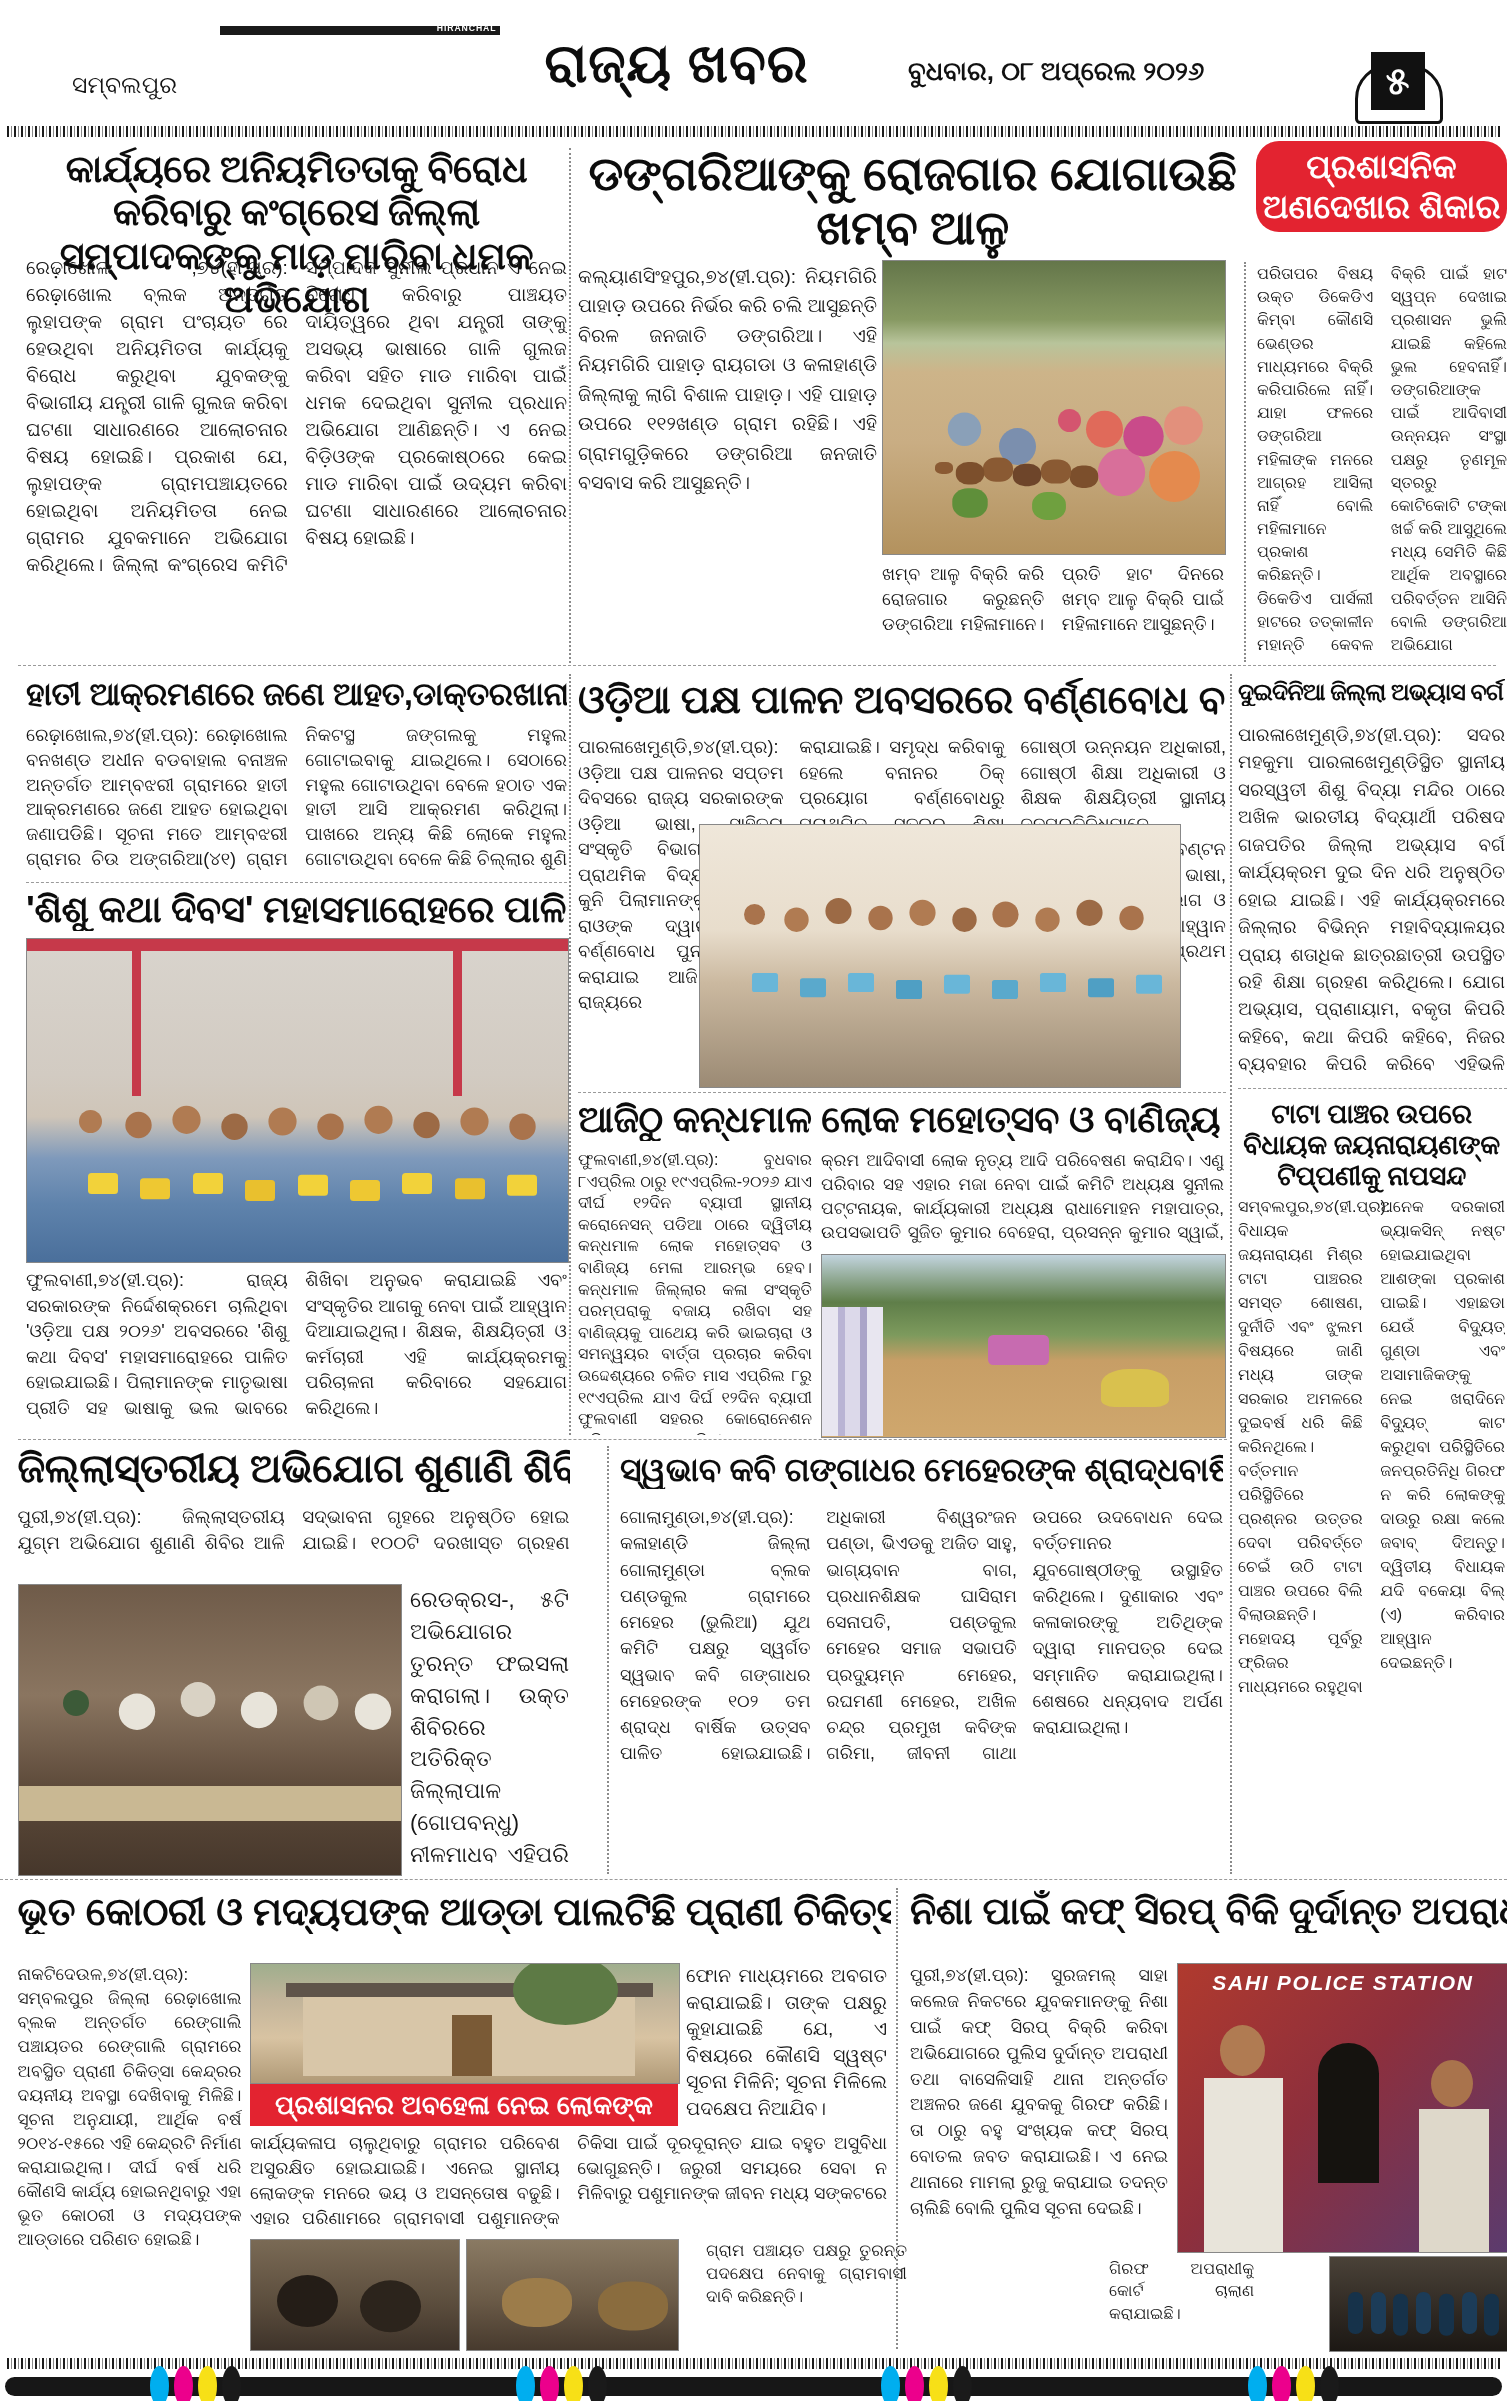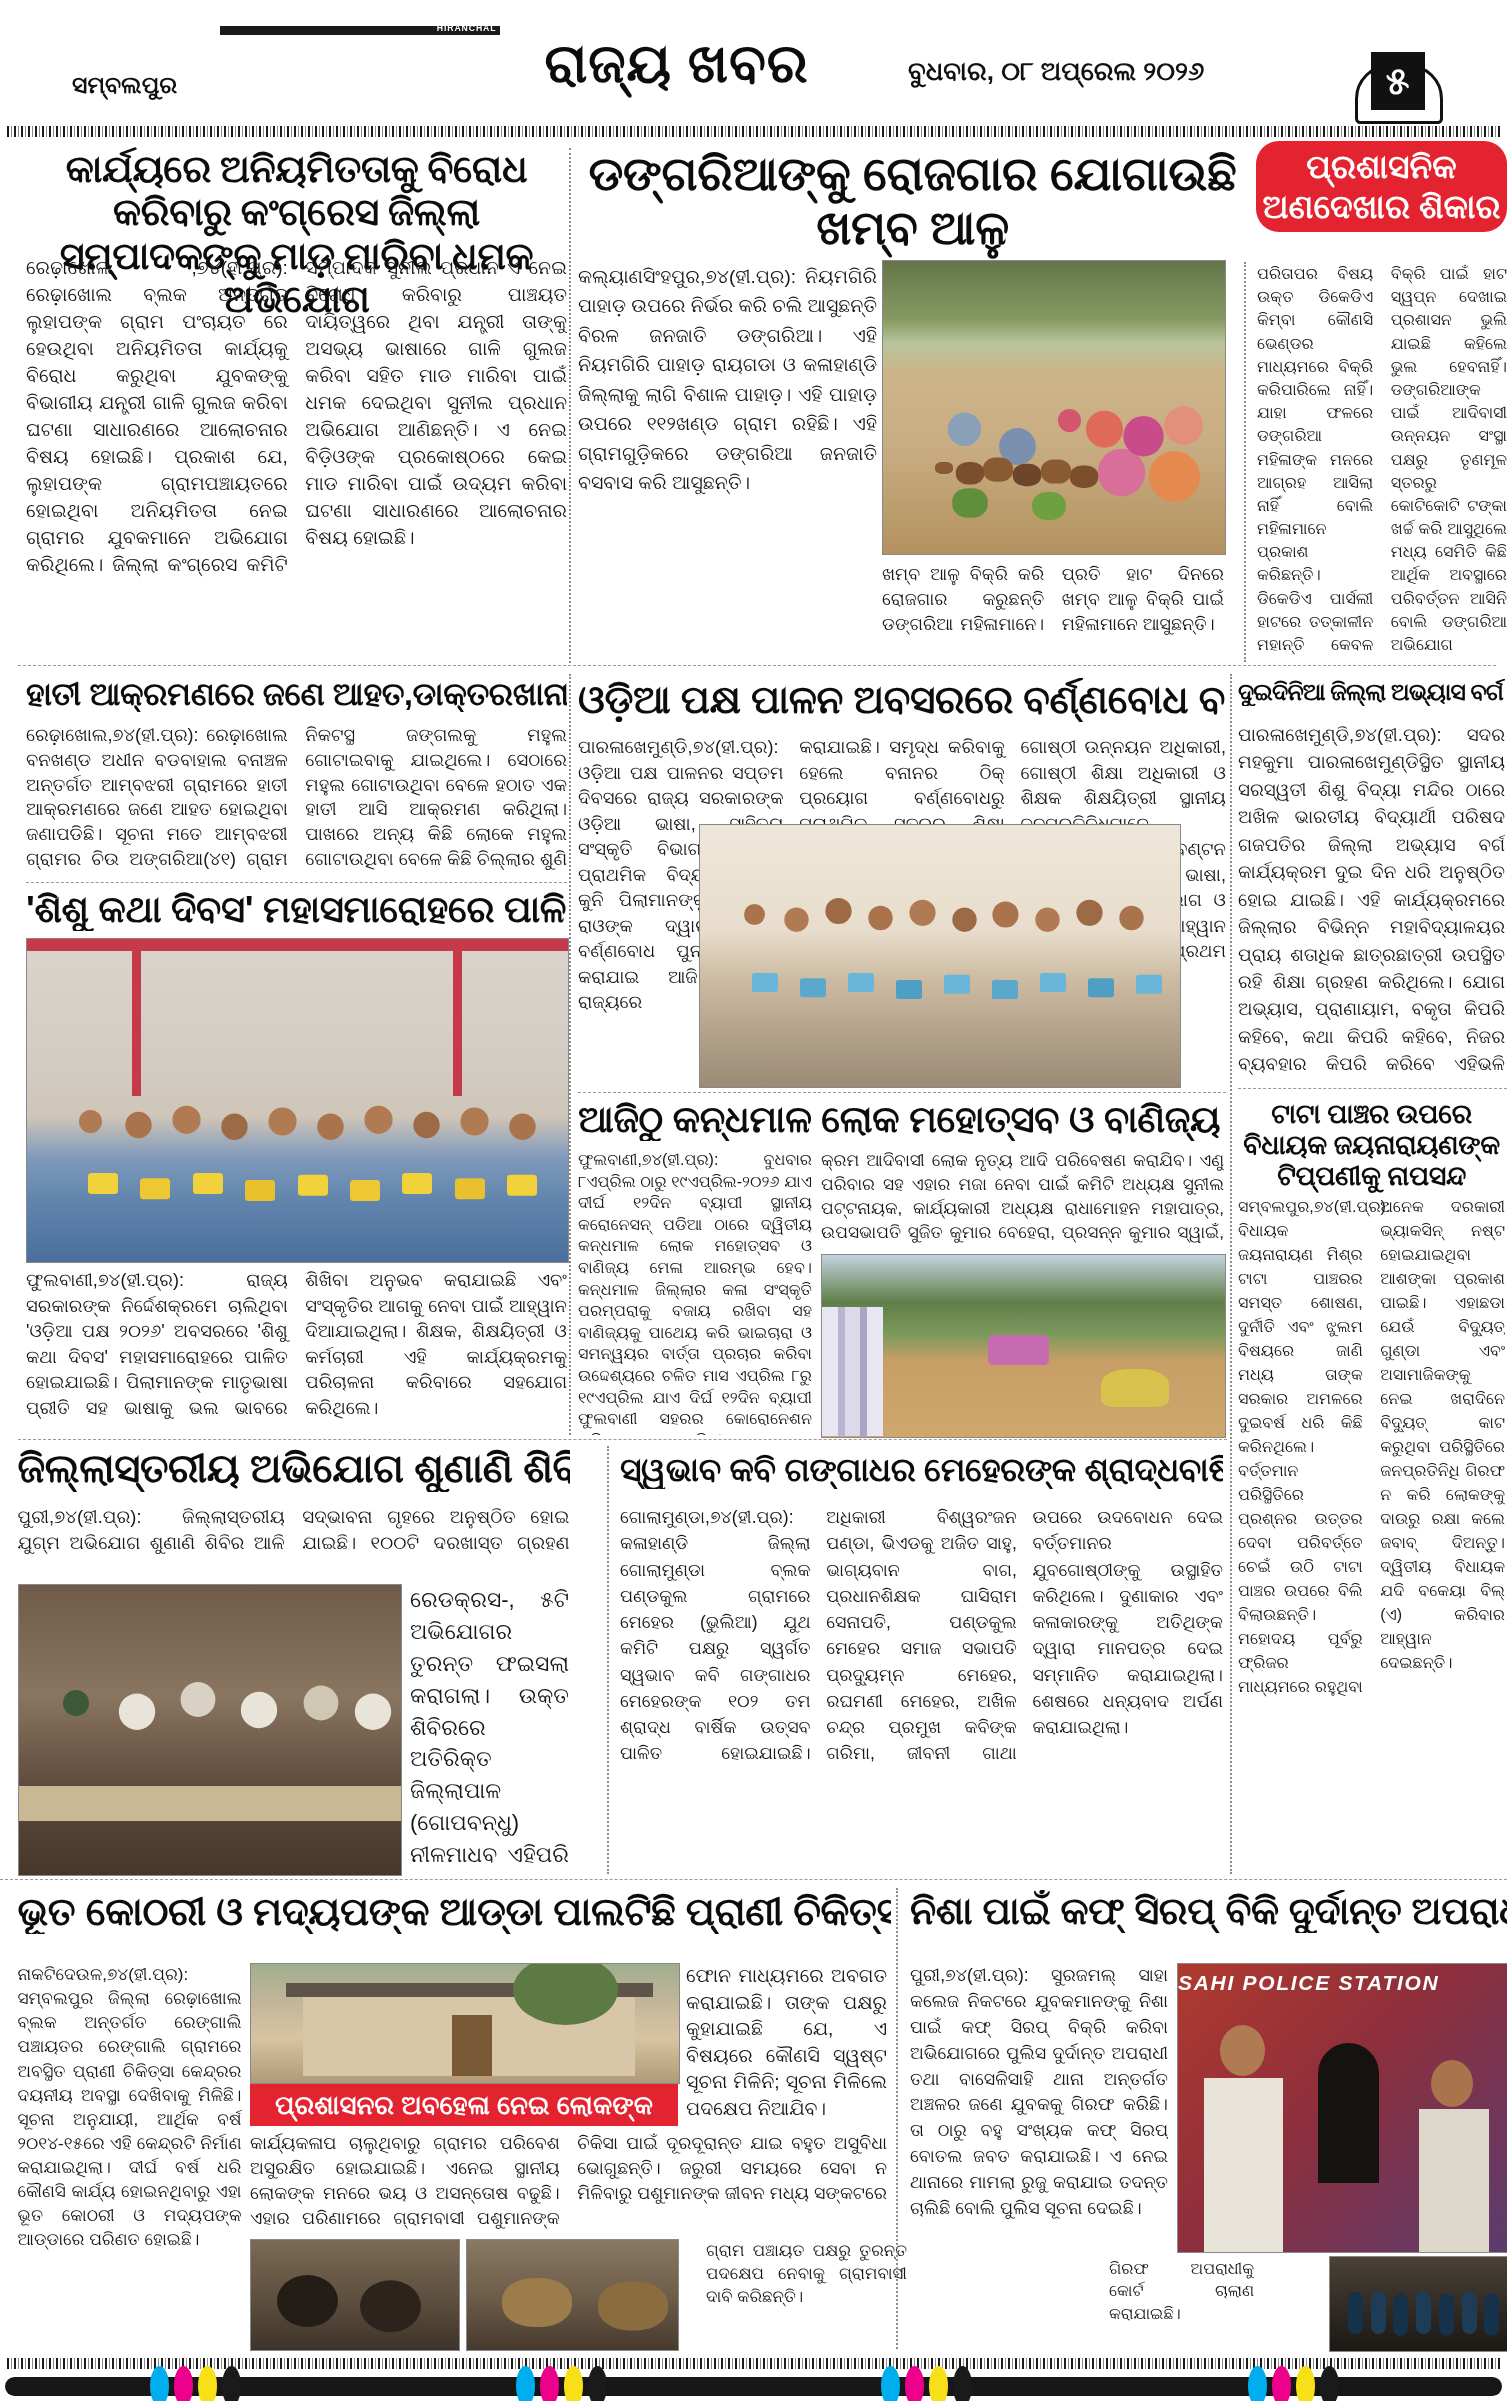"ସମ୍ବଲପୁର" div.abs { font-weight: 700 -> 400 }
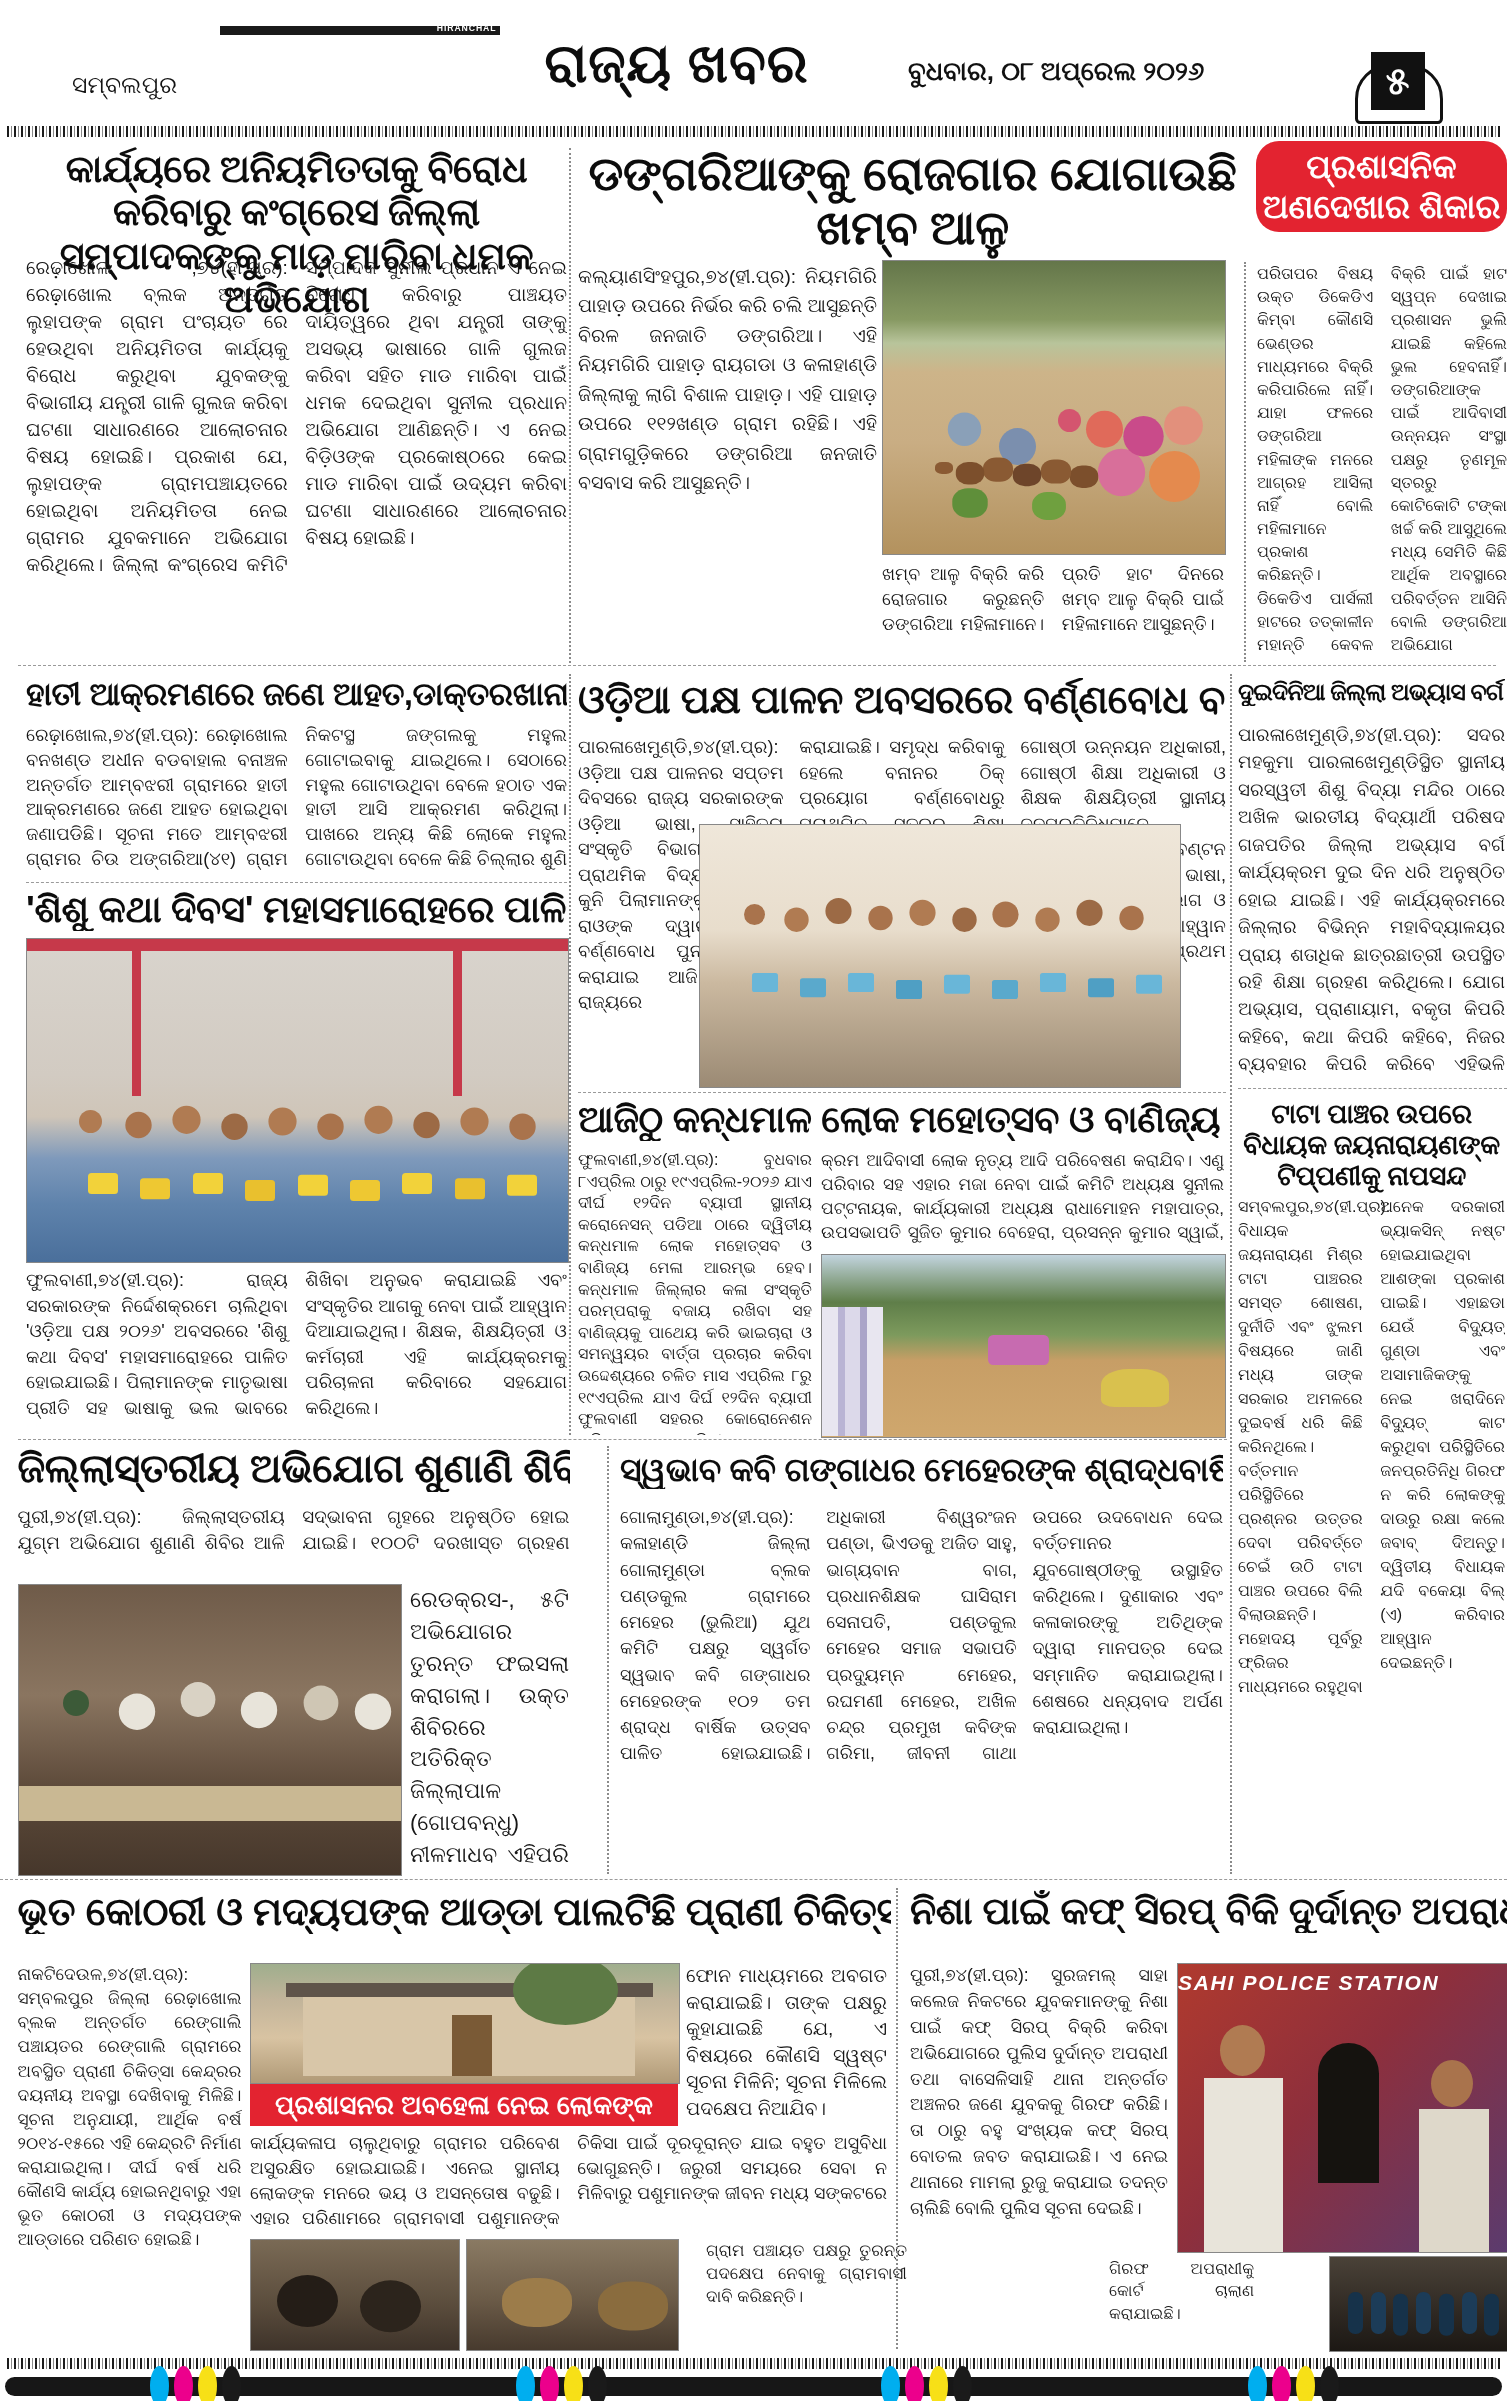"SAHI POLICE STATION" div.abs { text-align: none -> center }
